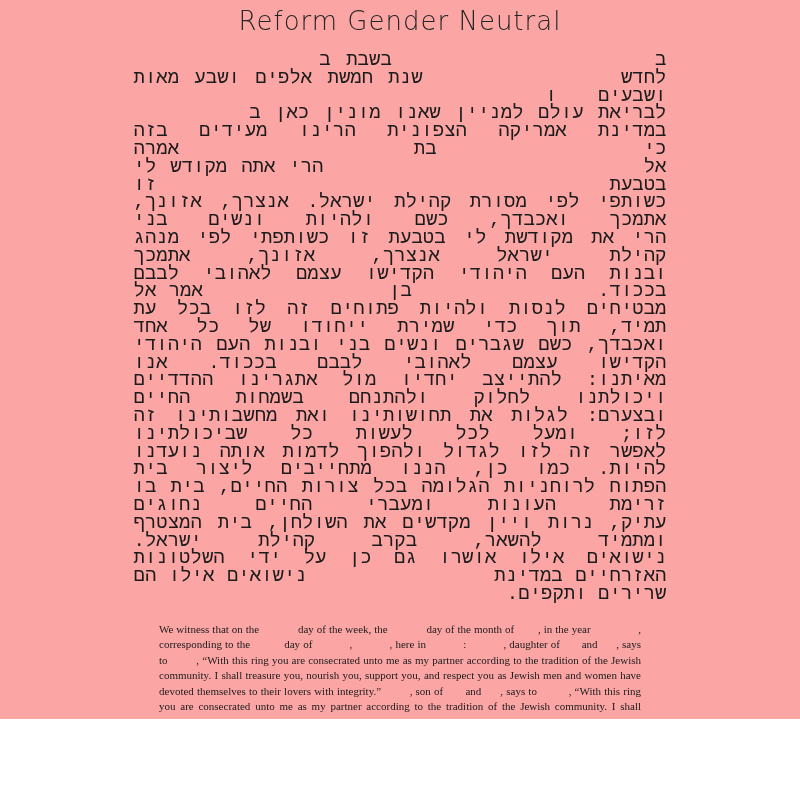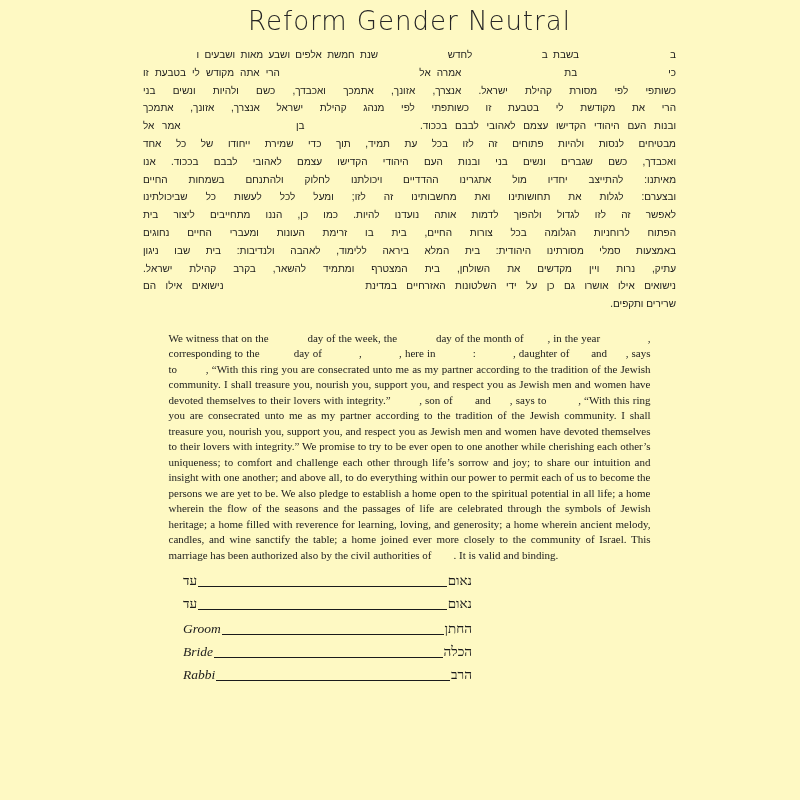"Reform Gender Neutral" .page { background: #fef9c3 -> #fca5a5; height: 800px -> 719px; padding-left: 19px -> none }
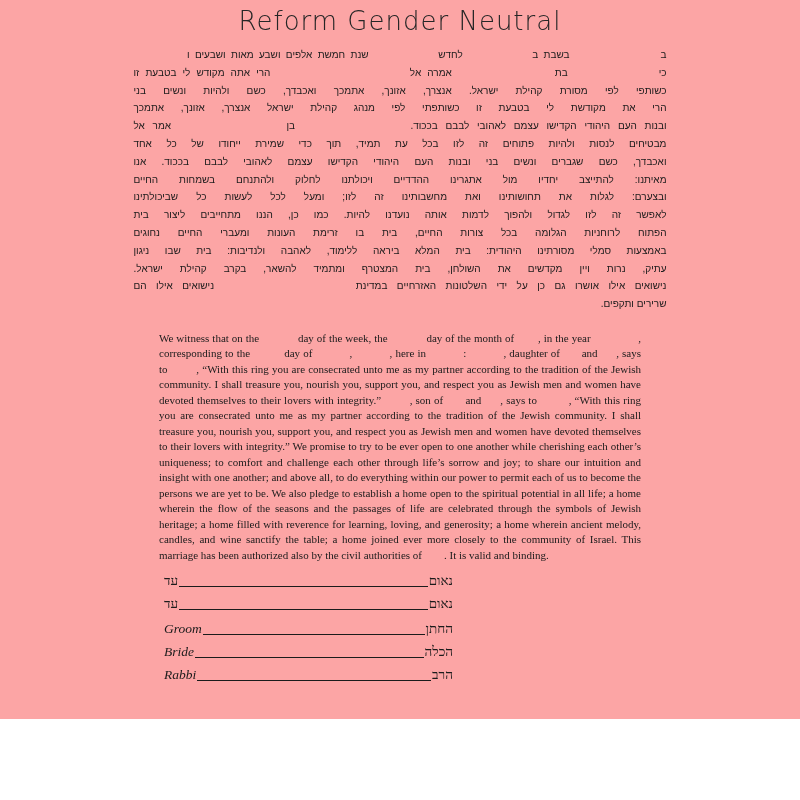"ב בשבת ב לחדש שנת" .hebrew { font-family: Liberation Sans, sans-serif -> Liberation Mono, monospace; font-size: 10px -> 19px; margin: 10px auto 0 auto -> 16px auto 0 auto }
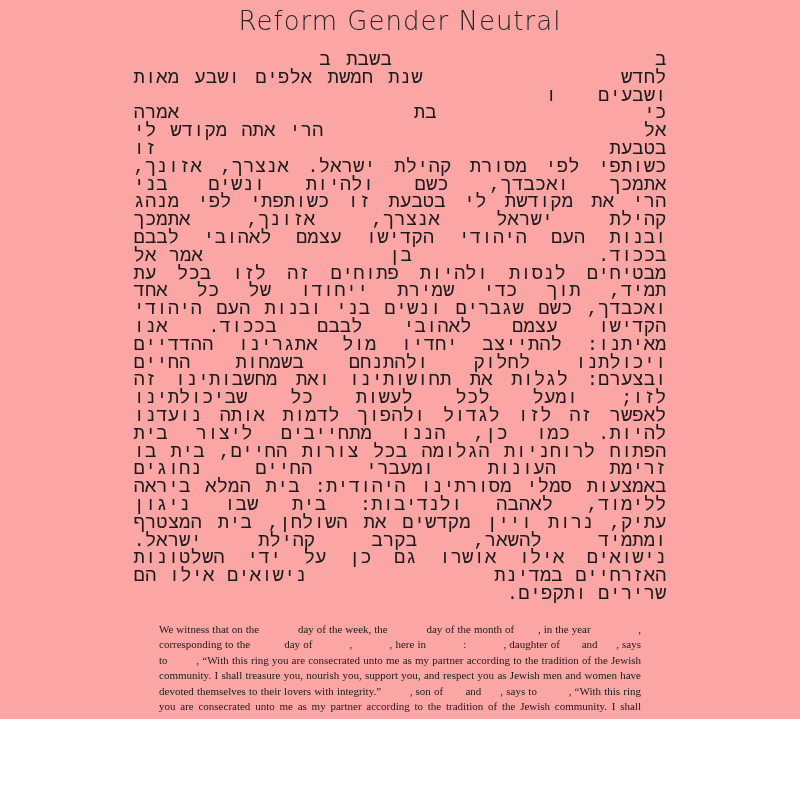"לבריאת עולם למניין שאנו מונין" div.heb-line { html: none -> <div>לבריאת עולם למניין שאנו מונין כאן ב&nbsp;&nbsp;&nbsp;&nbsp;&nbsp;&nbsp;&nbsp;&nbsp; במדינת אמריקה הצפונית הרינו מעידים בזה</div> }
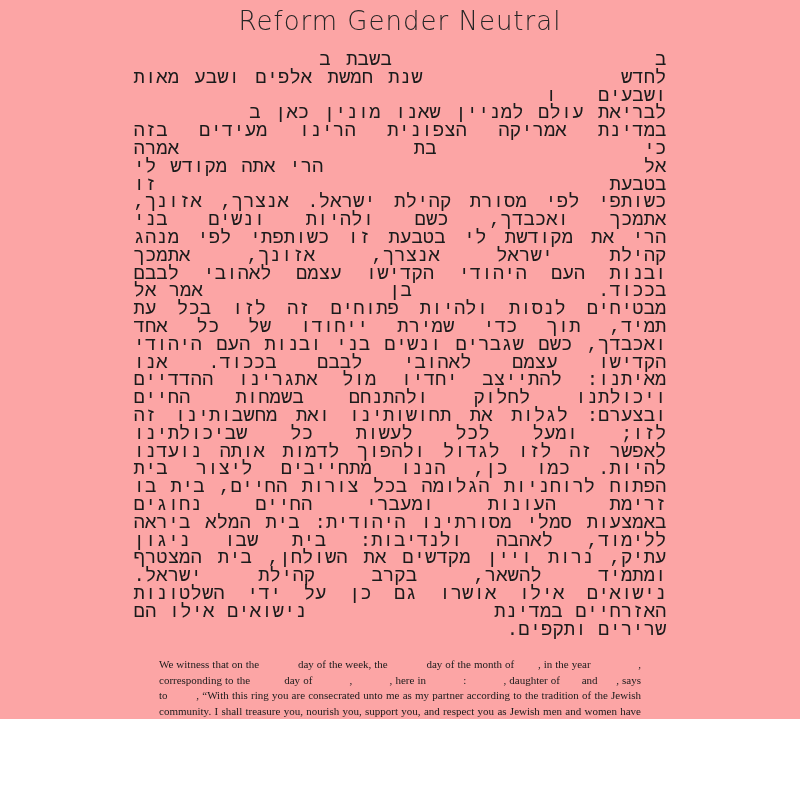"באמצעות סמלי מסורתינו היהודית: בית" div.heb-line { html: <div>באמצעות סמלי מסורתינו היהודית: בית המלא ביראה ללימוד, לאהבה ולנדיבות: בית שבו ניגון</div> -> none }
